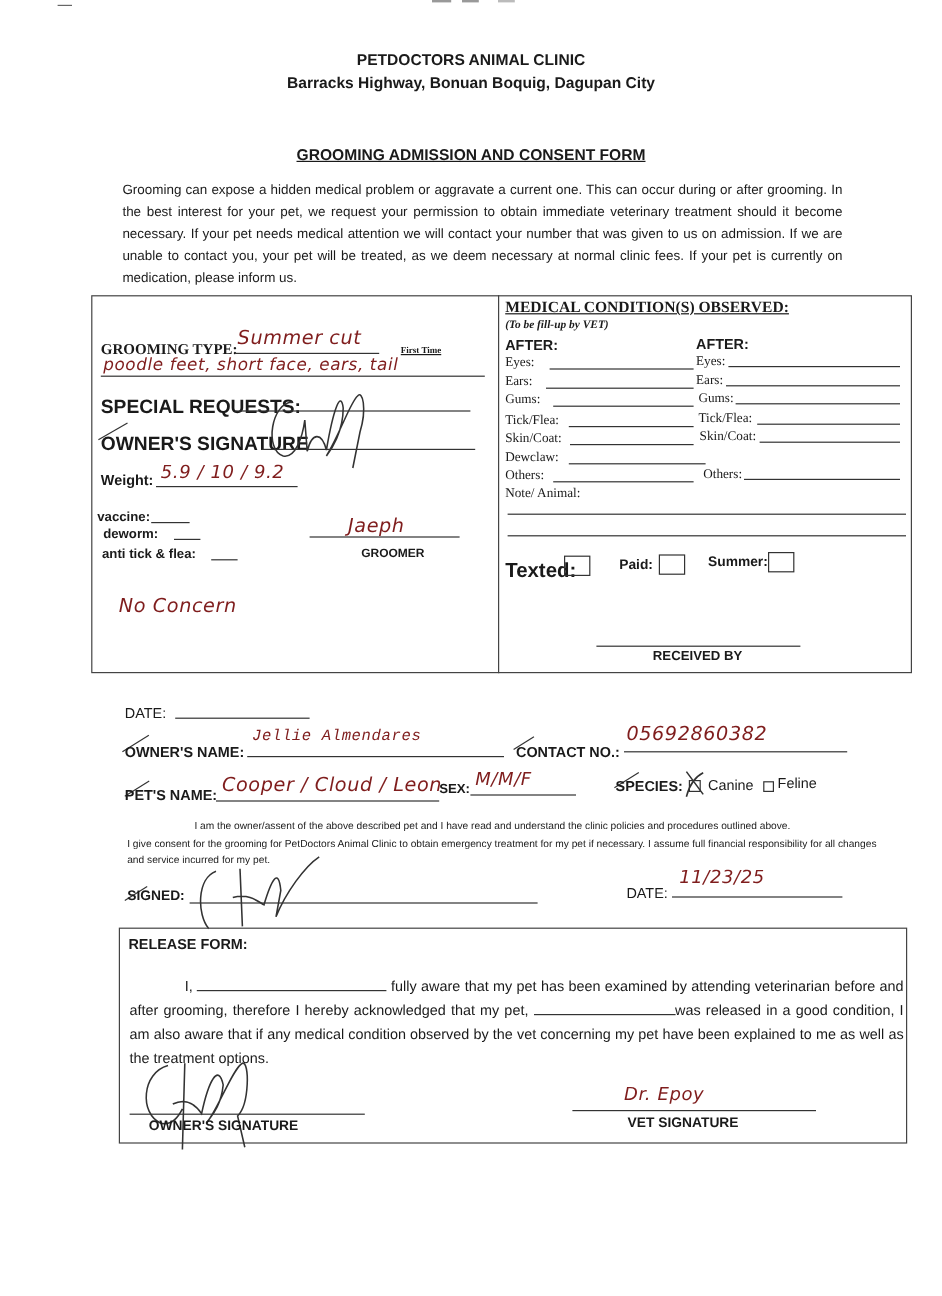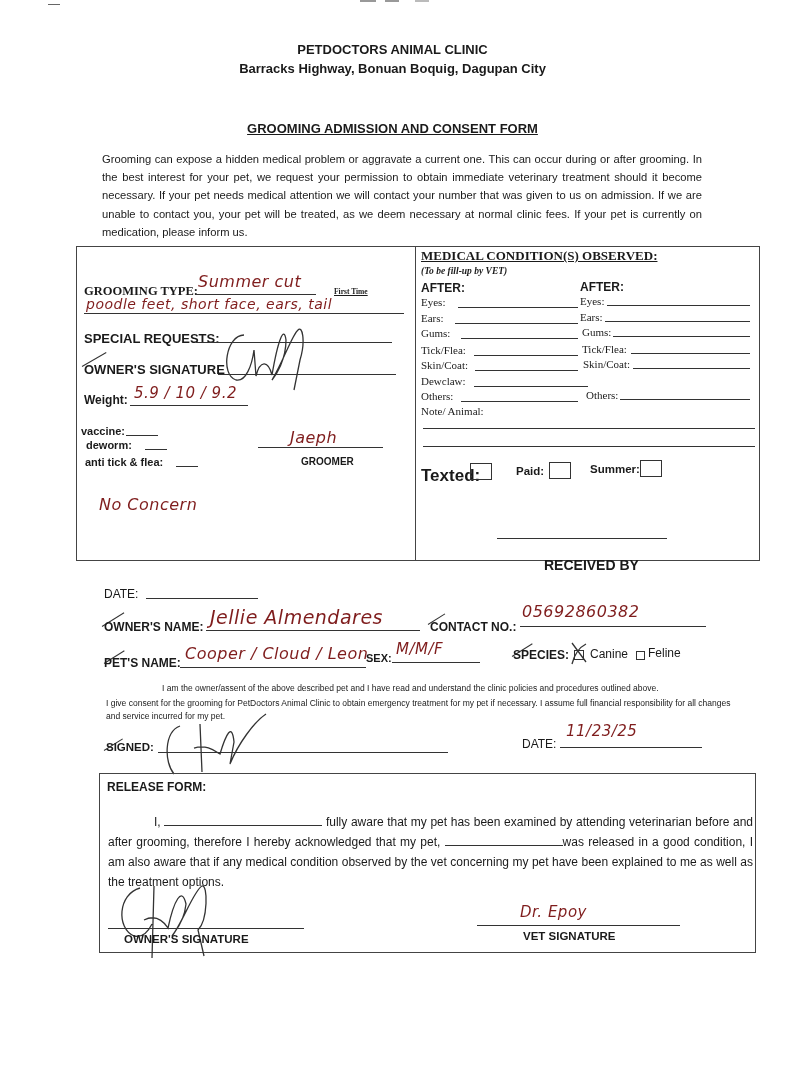"SPECIAL REQUESTS:" .lbl-sans-bold { font-size: 13px -> 16px }
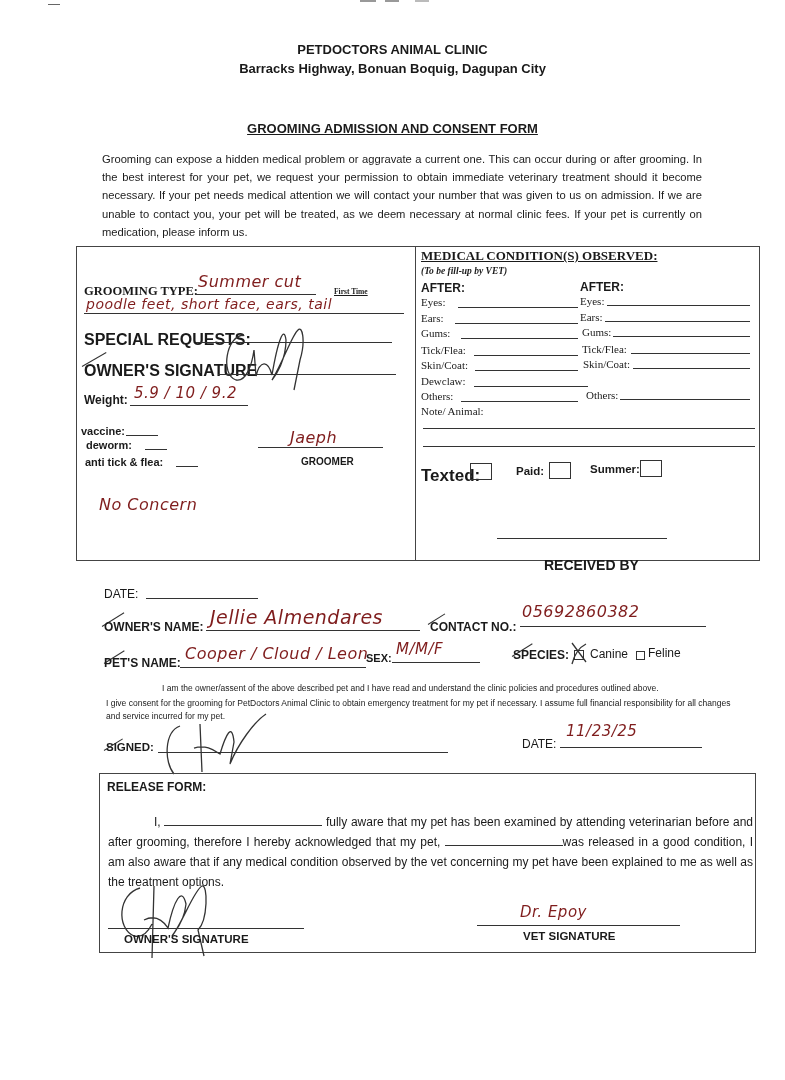"RECEIVED BY" div.abs { font-size: 14px -> 11px; top: 557px -> 541px }
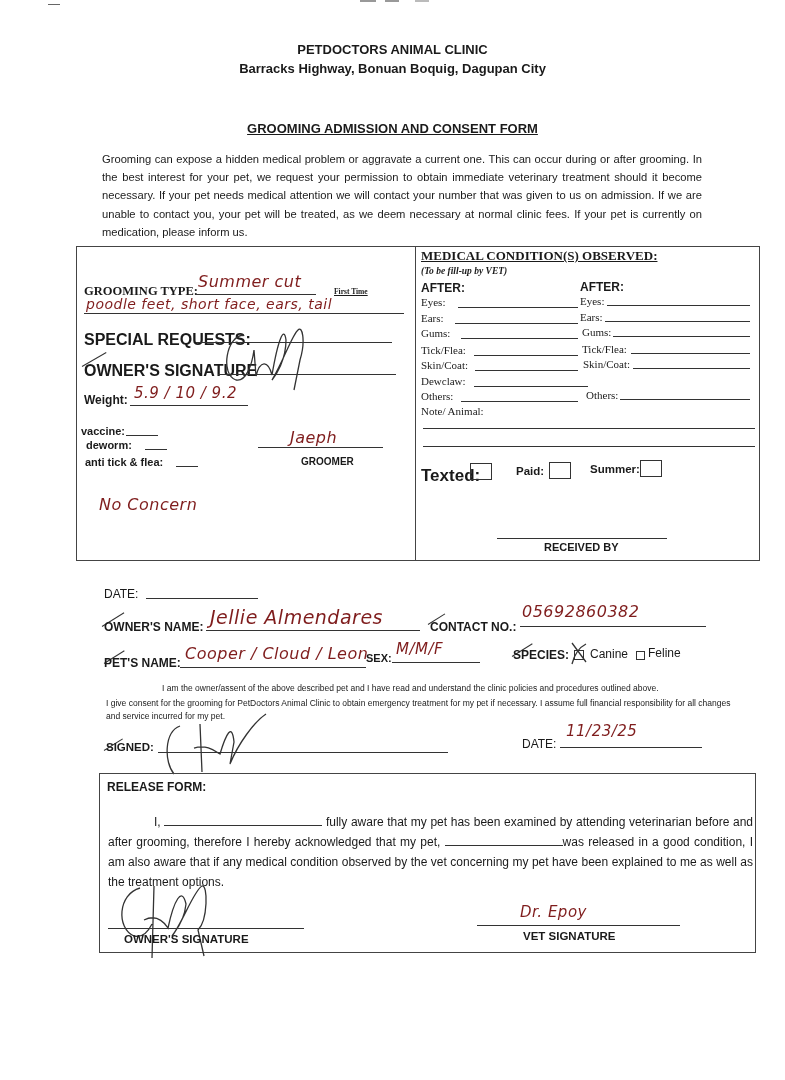"Jellie Almendares" div.abs { font-family: none -> Liberation Mono, monospace; font-size: 19px -> 13px }
